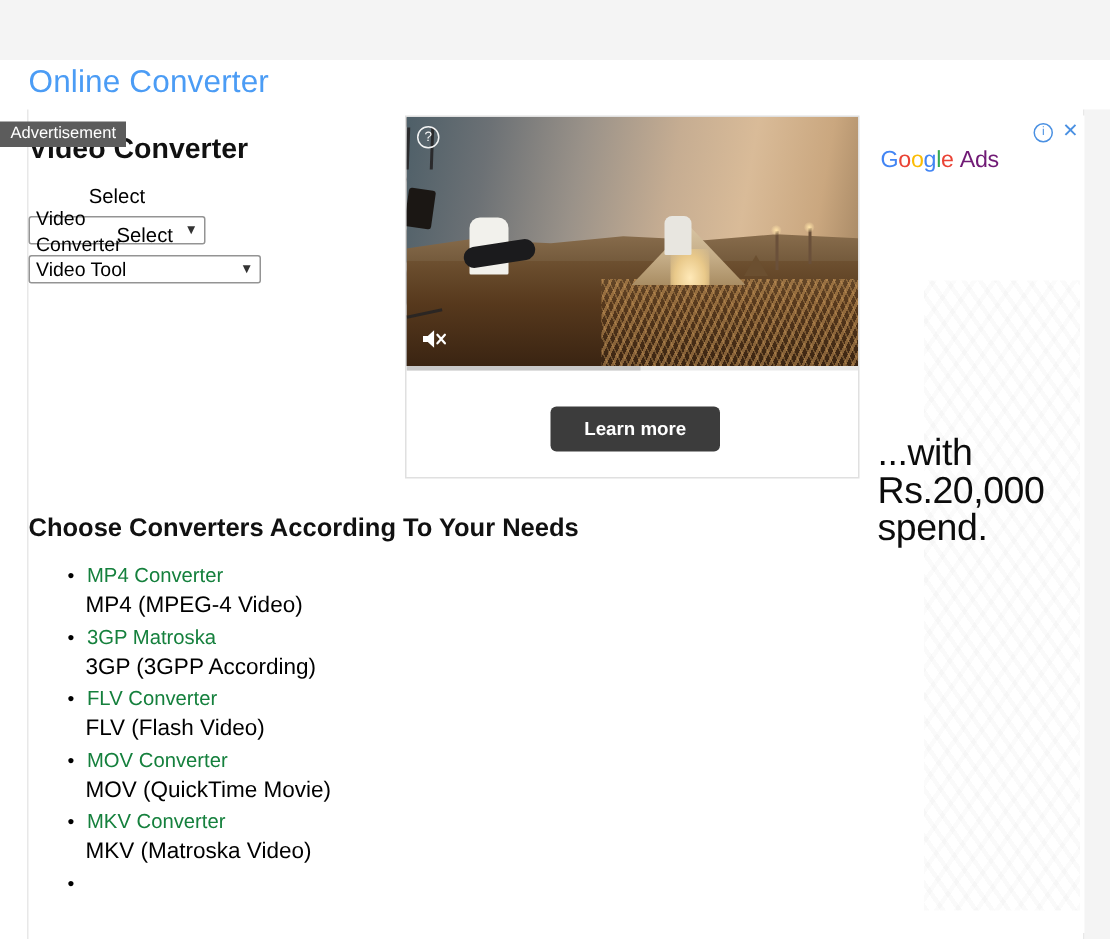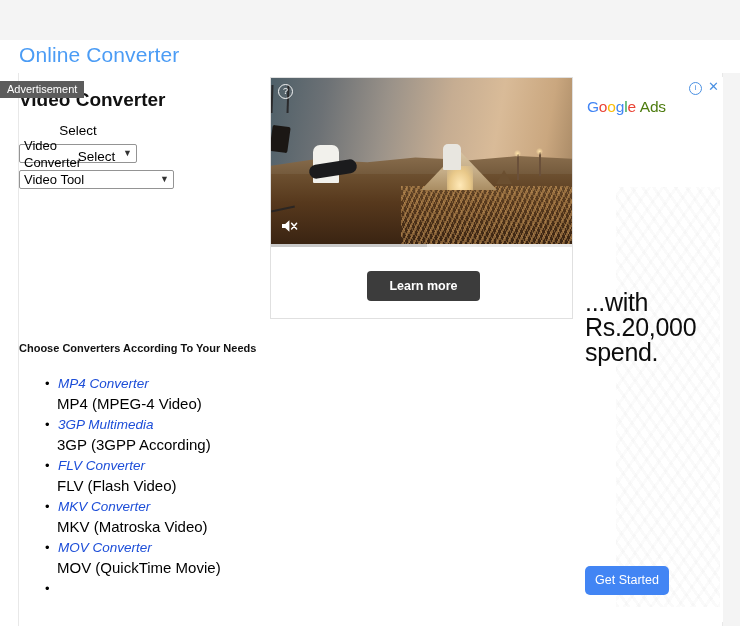"Ads" #google-ads-logo .ads { color: #4d7c0f -> #701a75 }
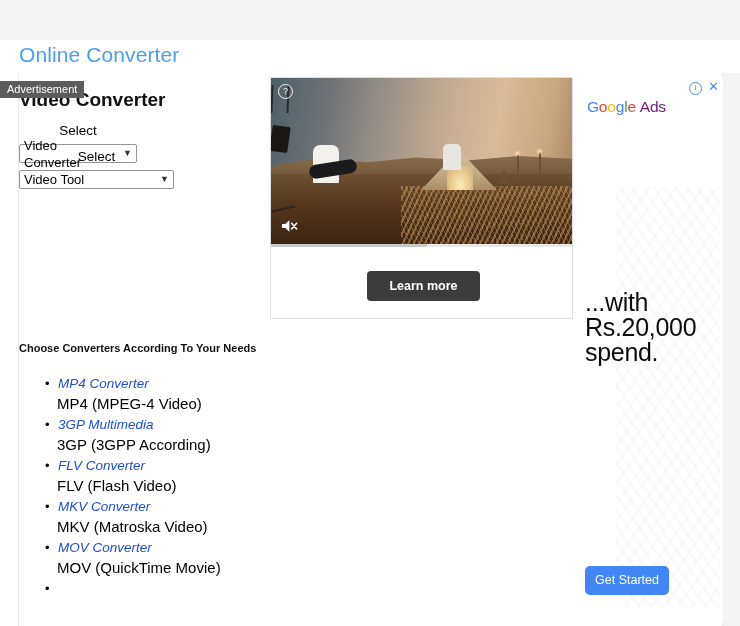"Choose Converters According To Your" #converters-heading { font-size: 11px -> 17px }
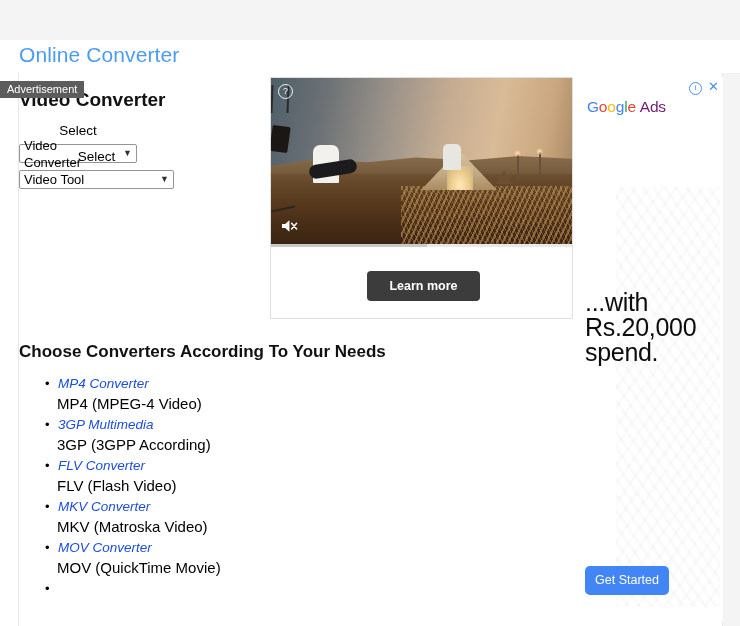"MP4 Converter" .conv-link { color: #1d4ed8 -> #15803d; font-style: italic -> none }
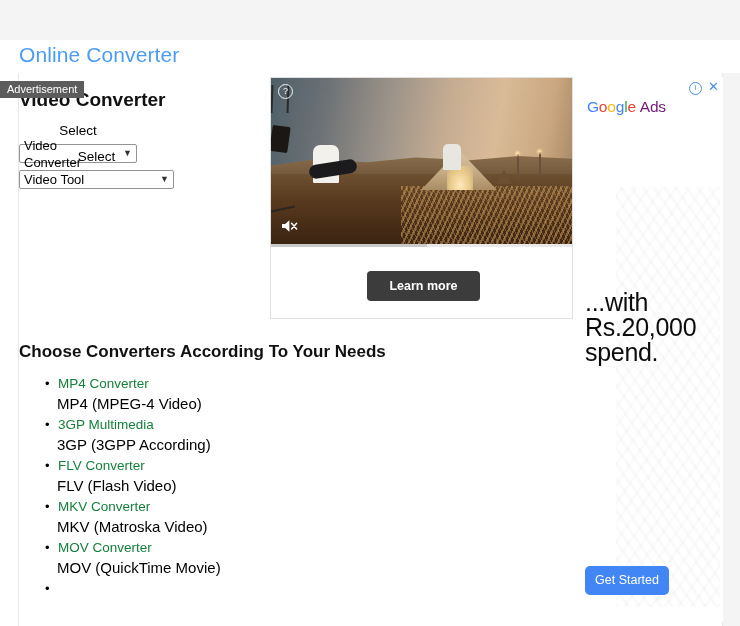"3GP Multimedia" a.conv-link { text: Multimedia -> Matroska }
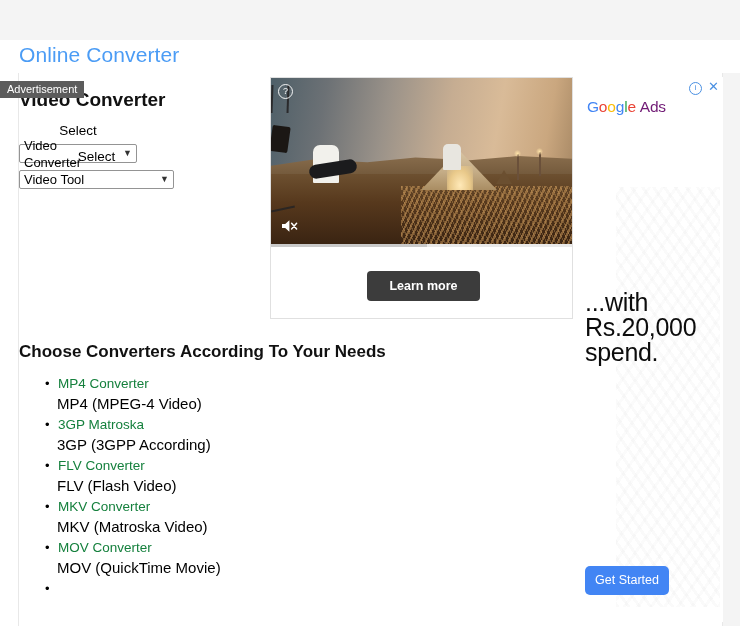"MKV Converter" li { order: before "MOV Converter" -> after "MOV Converter" }
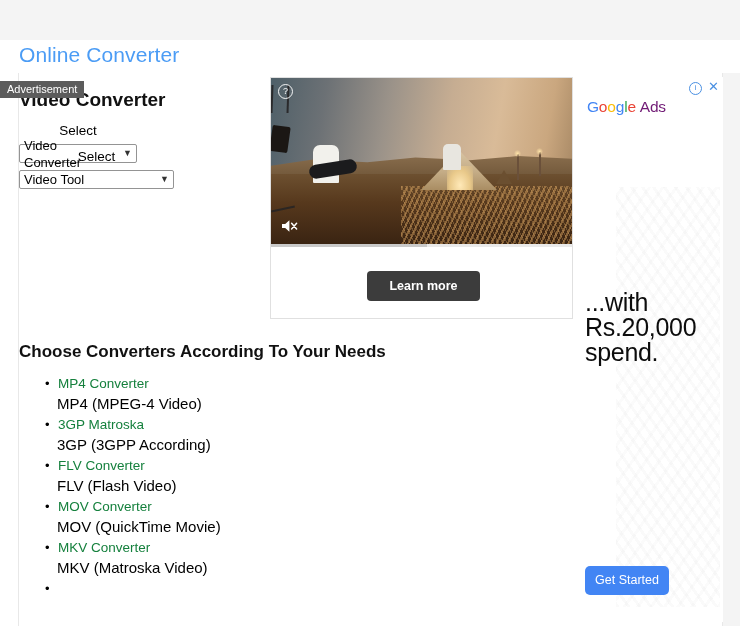"Get Started" button { html: <button>Get Started</button> -> none }
